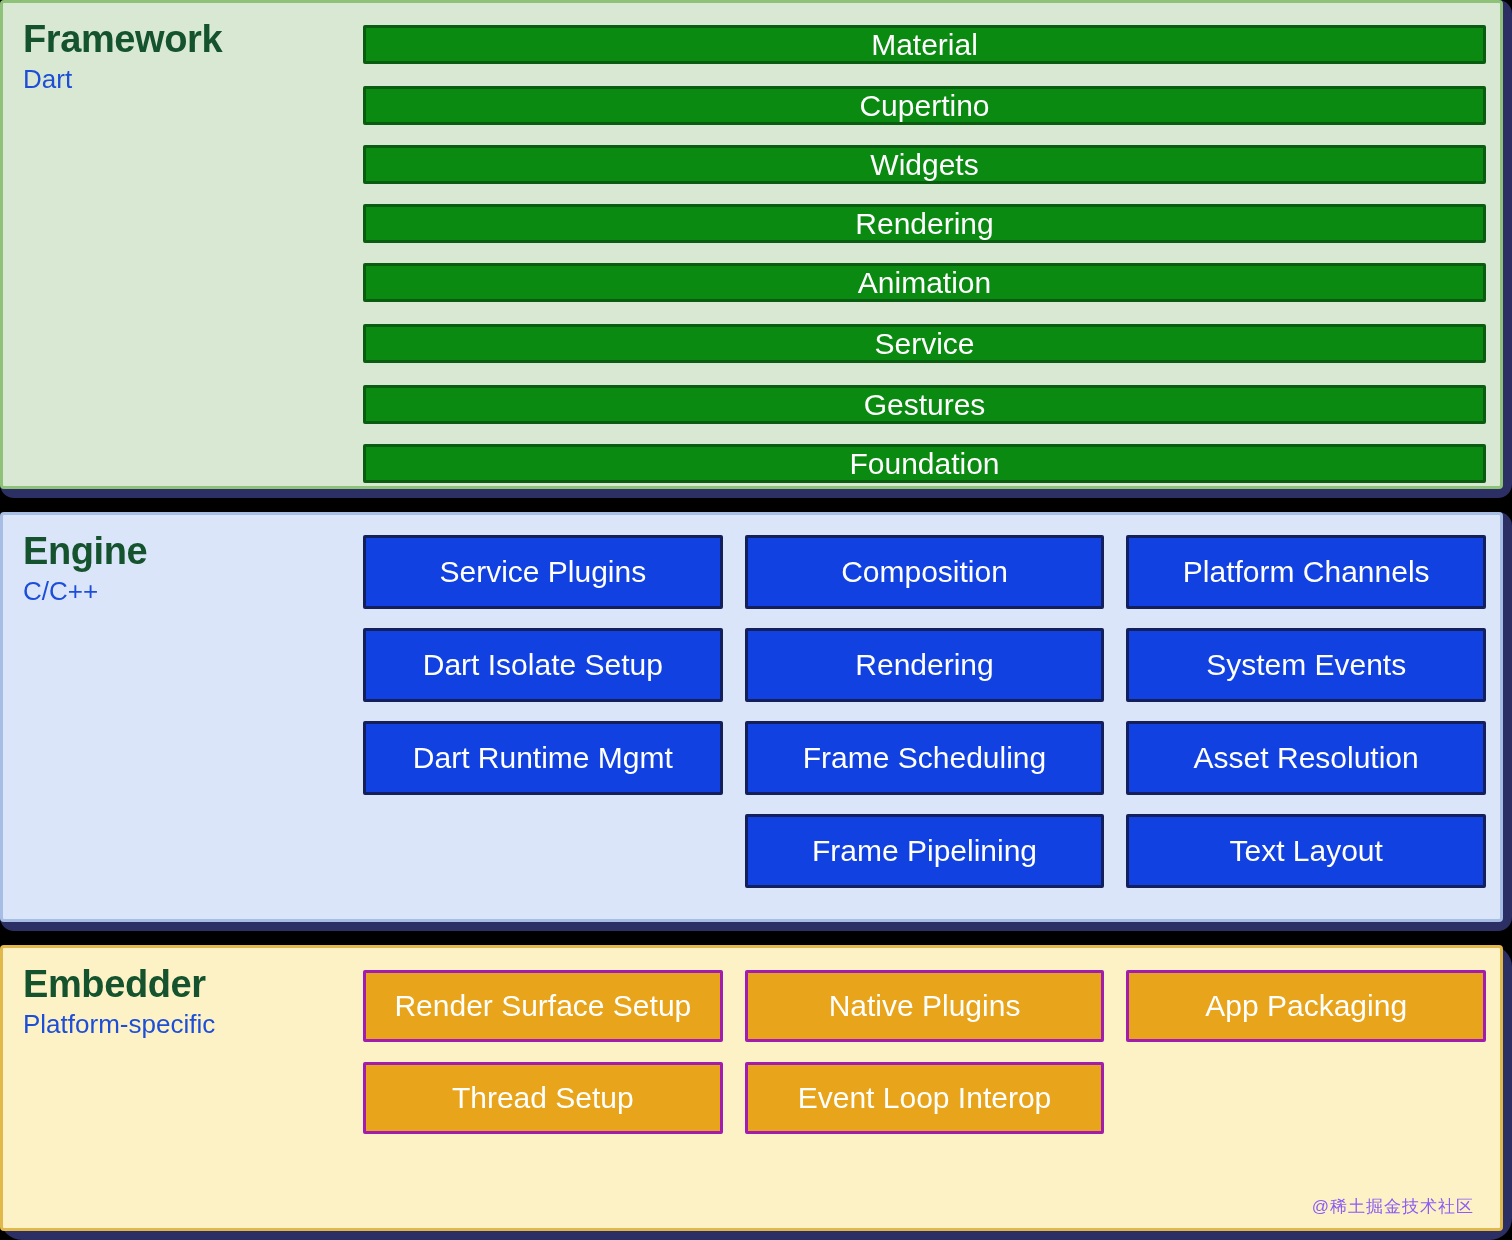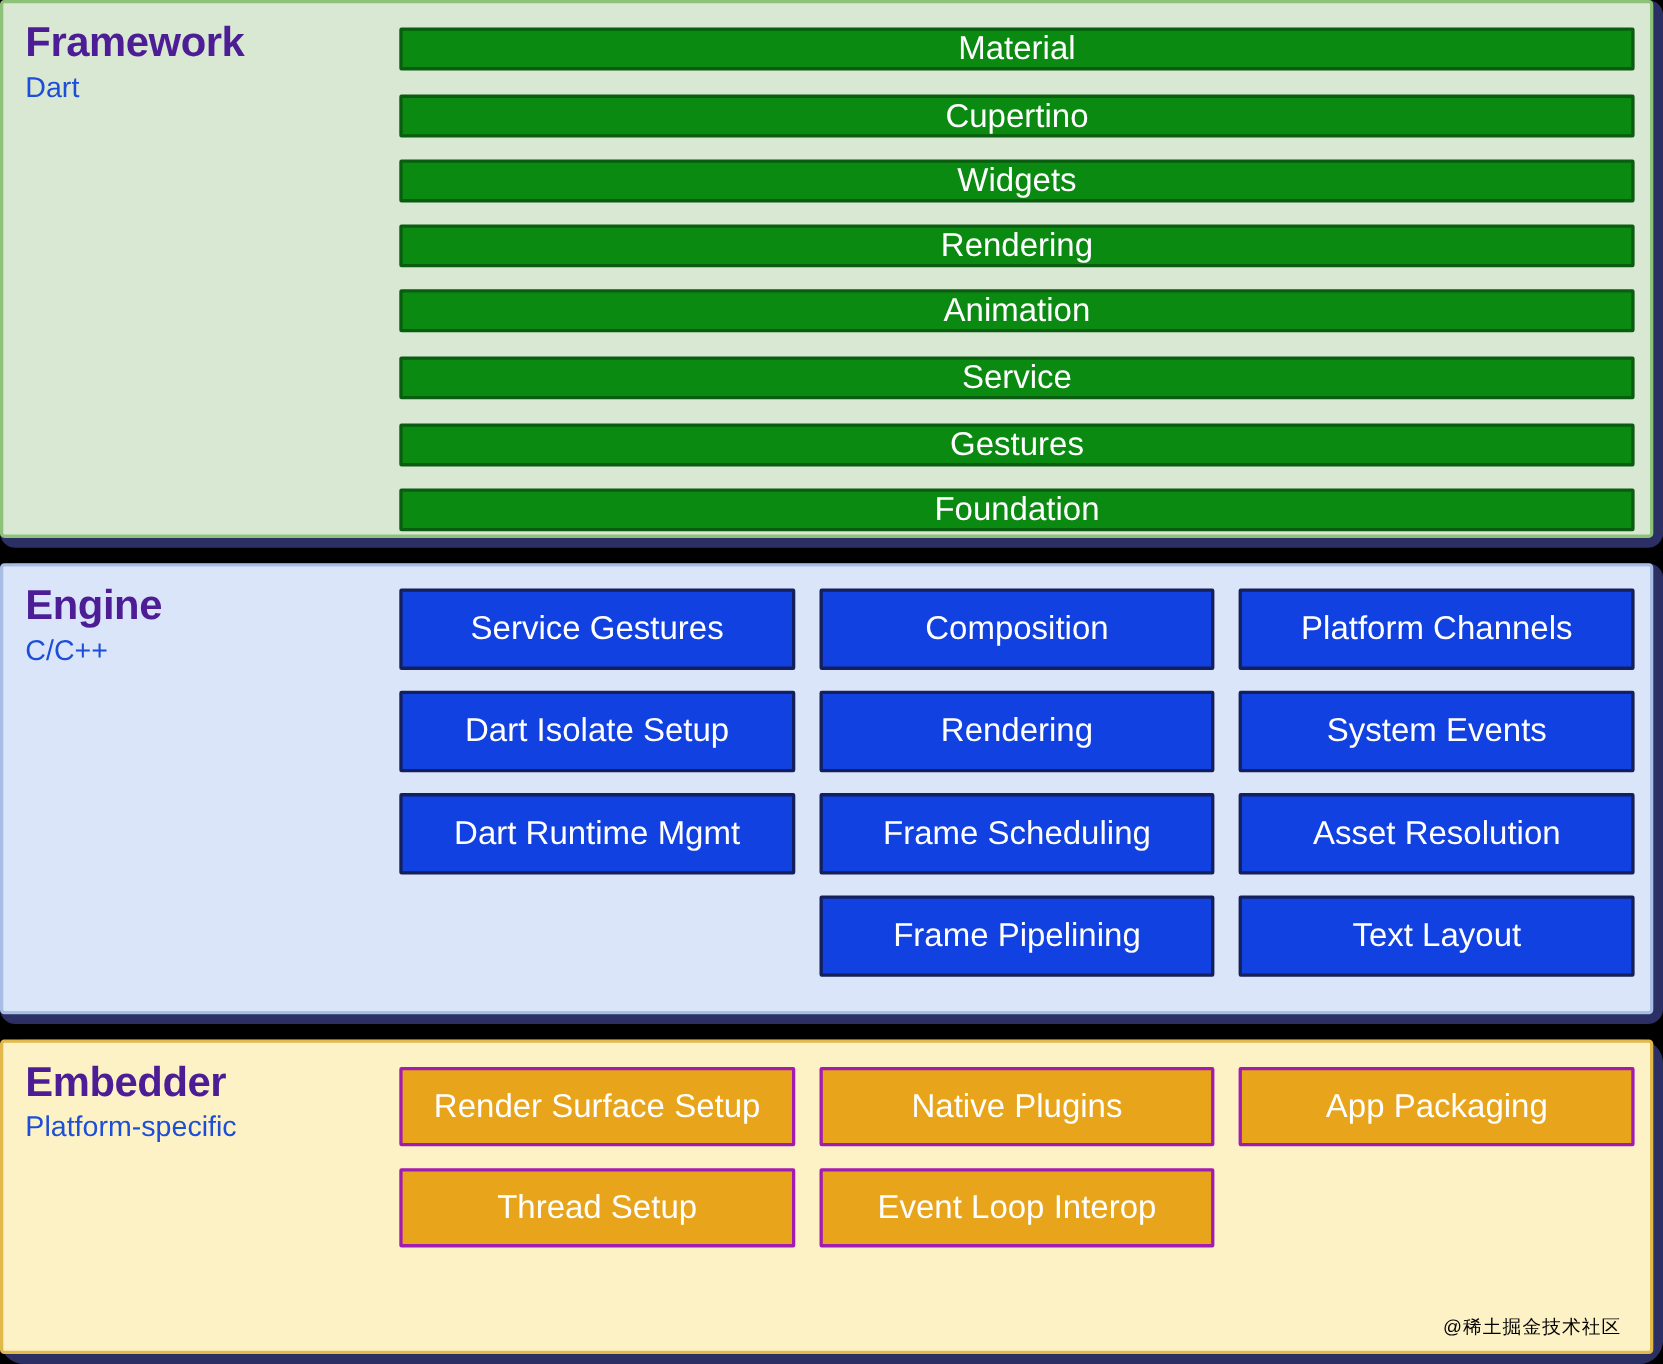"Framework" .layer-title { color: #4c1d95 -> #14532d }
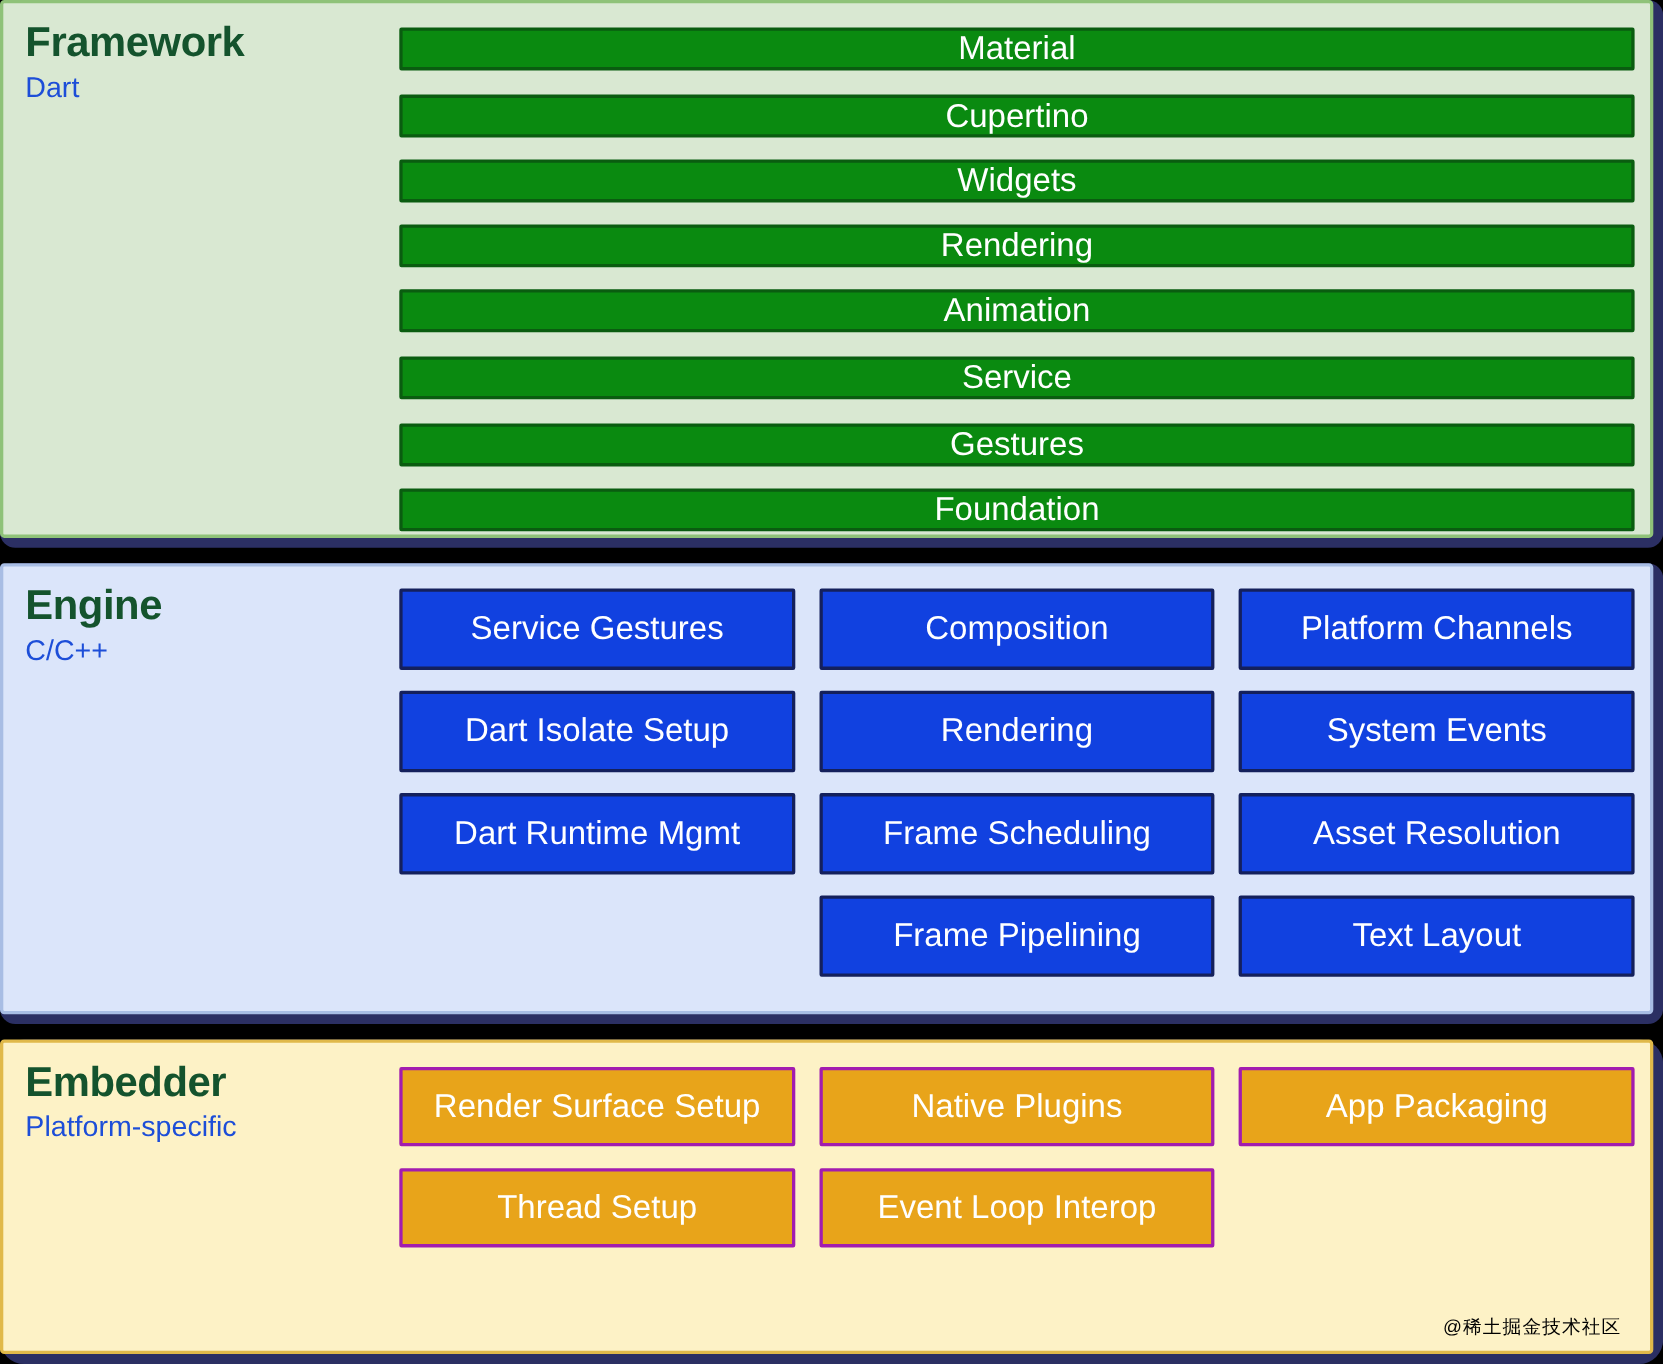"Service Gestures" div.box { text: Gestures -> Plugins }
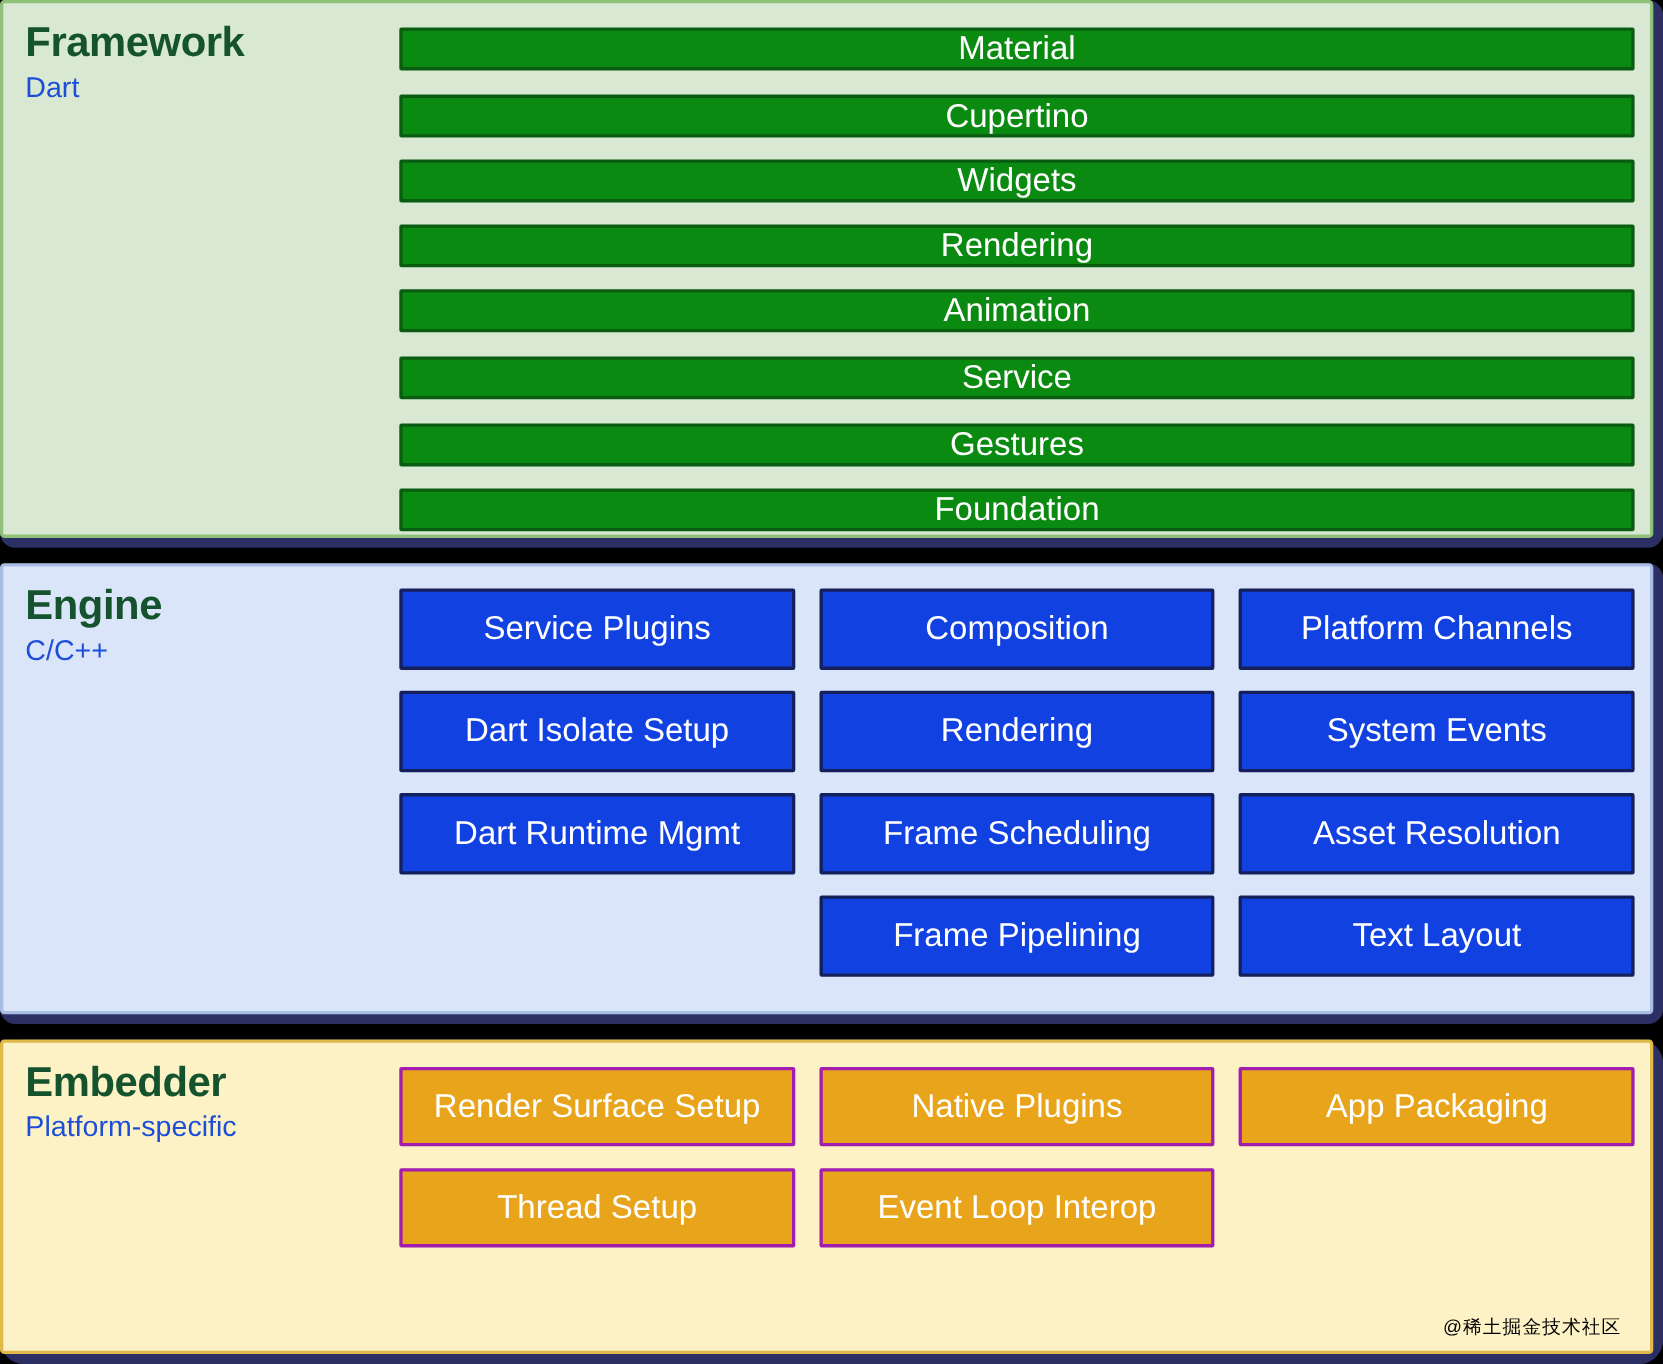"@稀土掘金技术社区" .watermark { color: #000000 -> #8b5cf6 }
